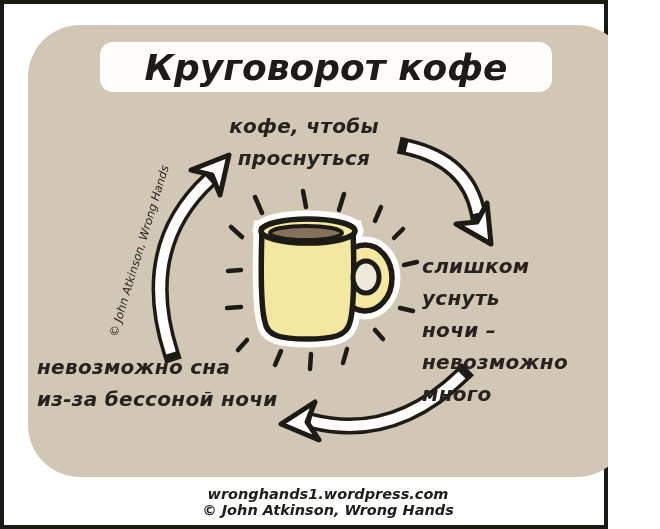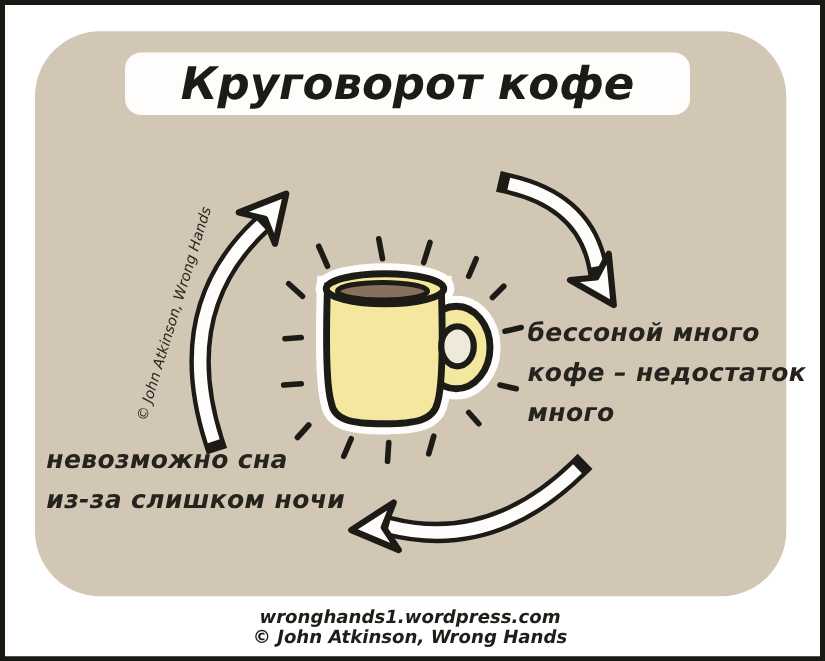"Круговорот кофе" .frame { width: 660px -> 608px }
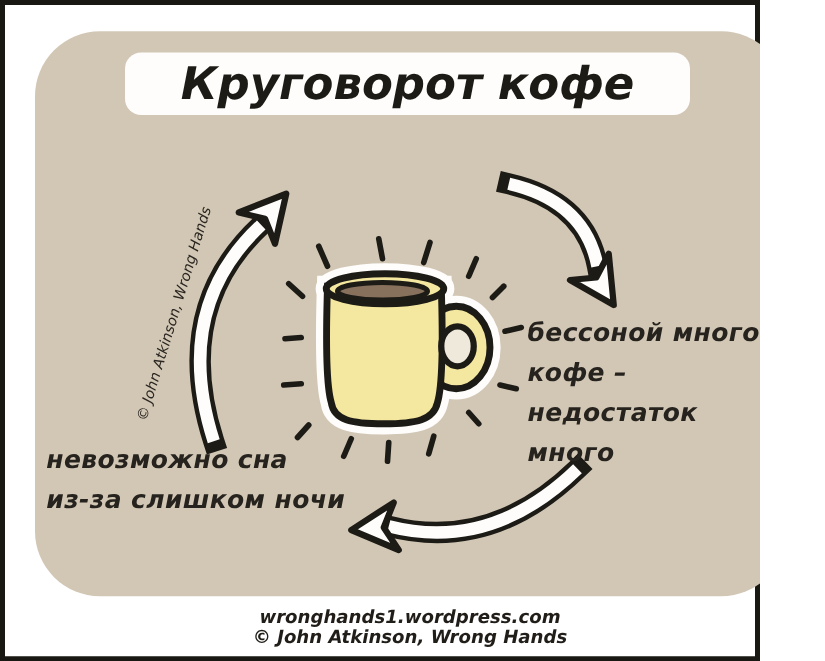"кофе, чтобы" div.label { html: none -> <div> <span>кофе, чтобы</span> <span>проснуться</span> </div> }
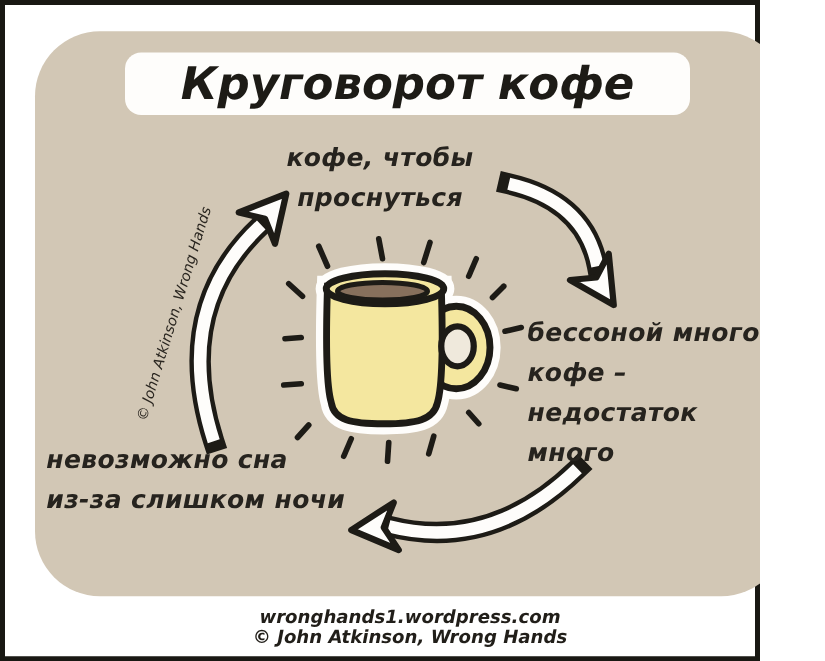"бессоной много" span.ln { text: бессоной много -> слишком уснуть }
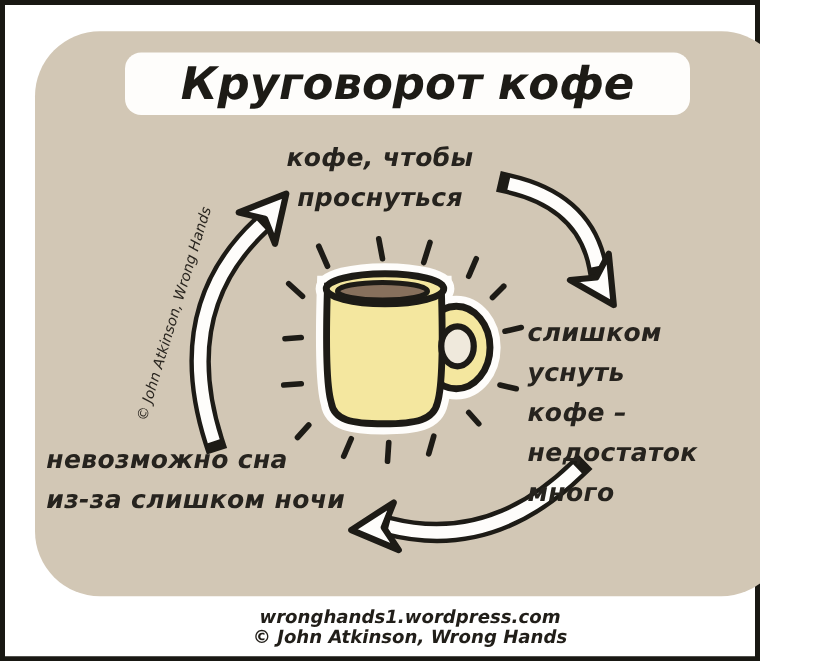"кофе – недостаток" span.ln { text: кофе – недостаток -> ночи – невозможно }
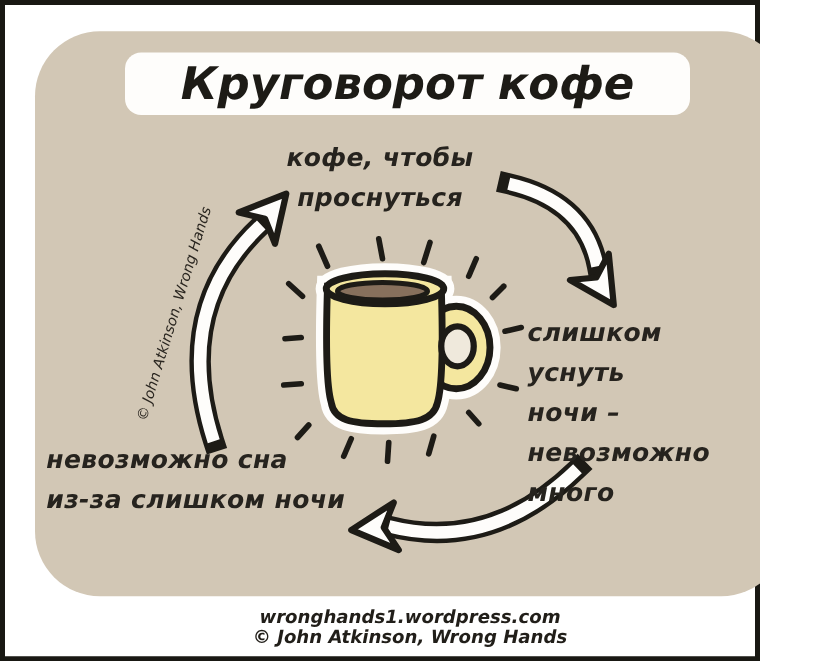"из-за слишком ночи" span.ln { text: слишком -> бессоной }
